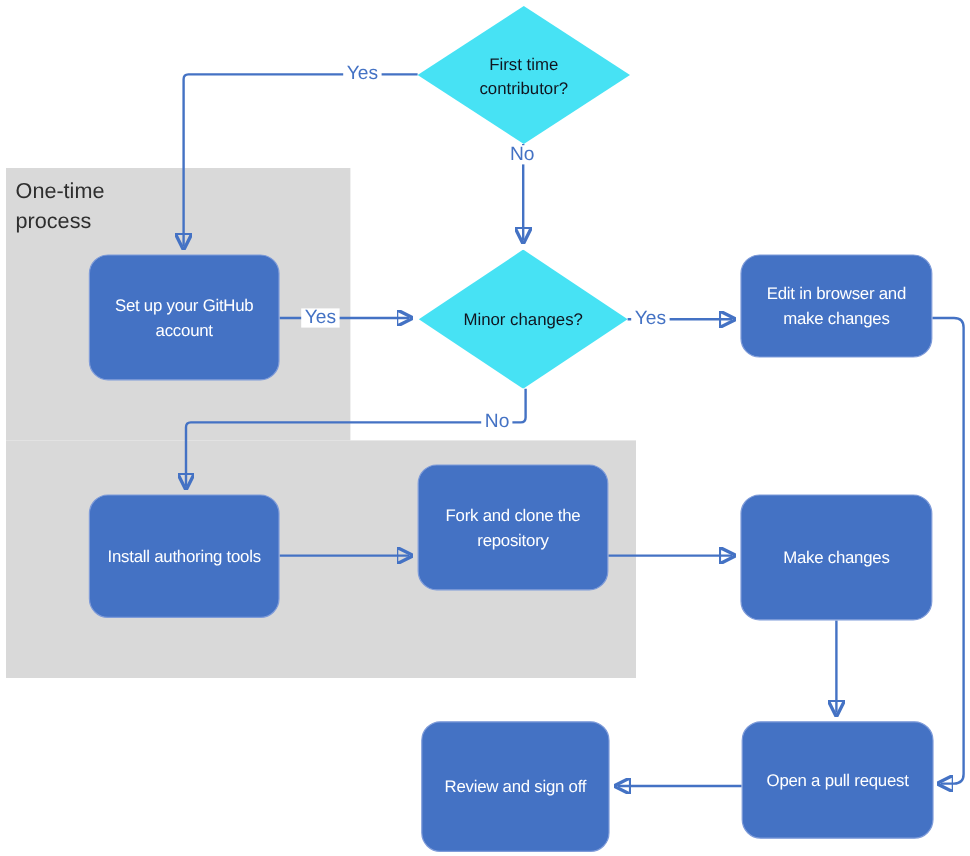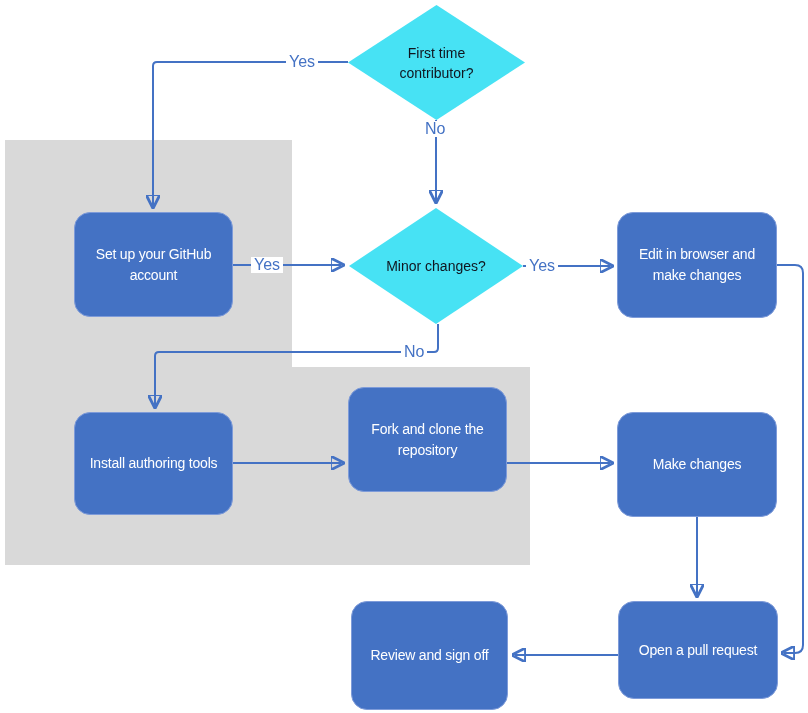"One-time process" div.region-label { html: none -> <div>One-time process</div> }
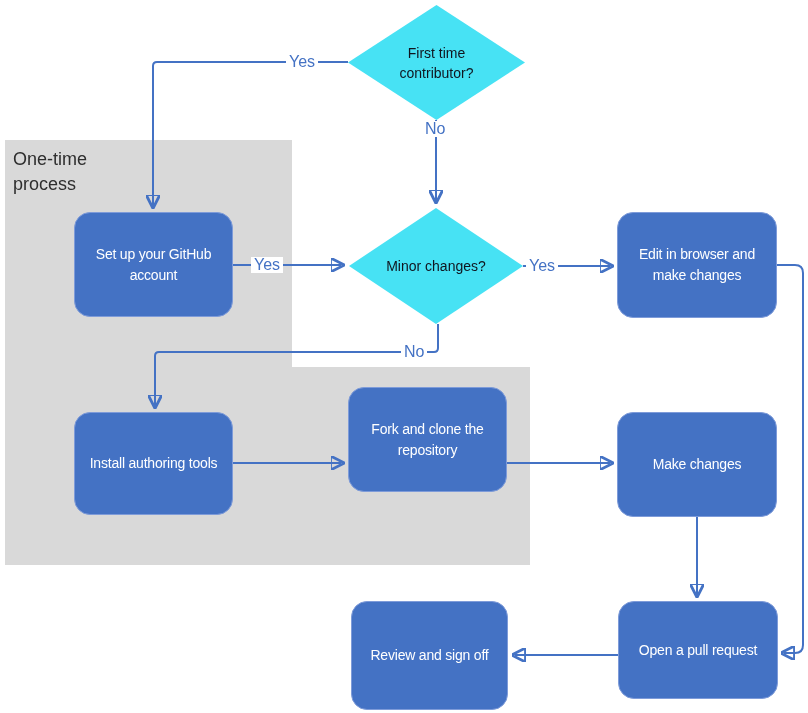"Edit in browser and make" #n-edit { height: 106px -> 86px }
